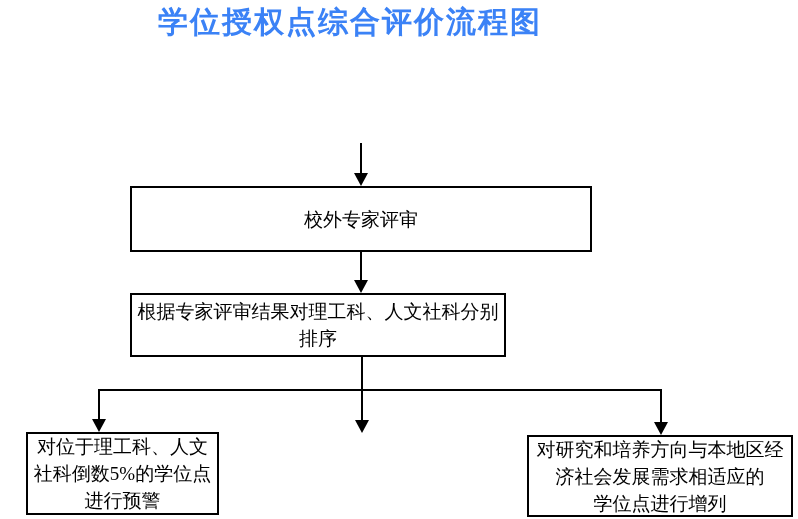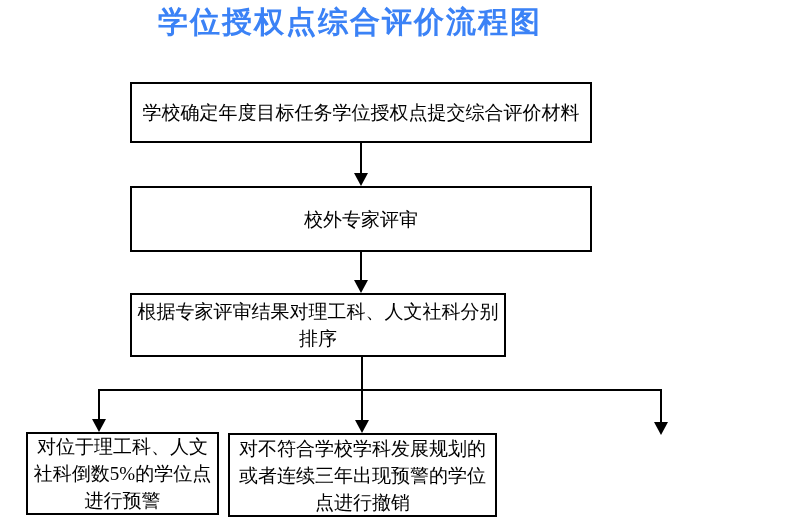"学校确定年度目标任务学位授权点提交综合评价材料" div.node { html: <div>学校确定年度目标任务学位授权点提交综合评价材料</div> -> none }
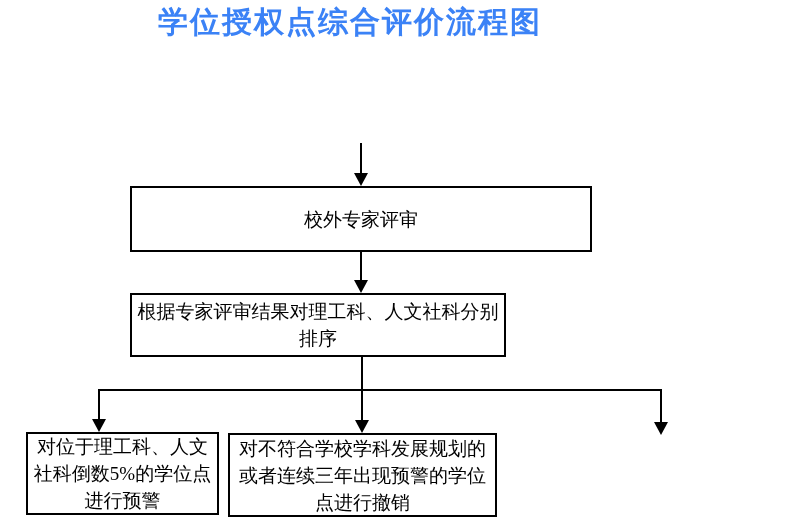"对不符合学校学科发展规划的" div.node { html: <div>对不符合学校学科发展规划的 或者连续三年出现预警的学位 点进行撤销</div> -> none }
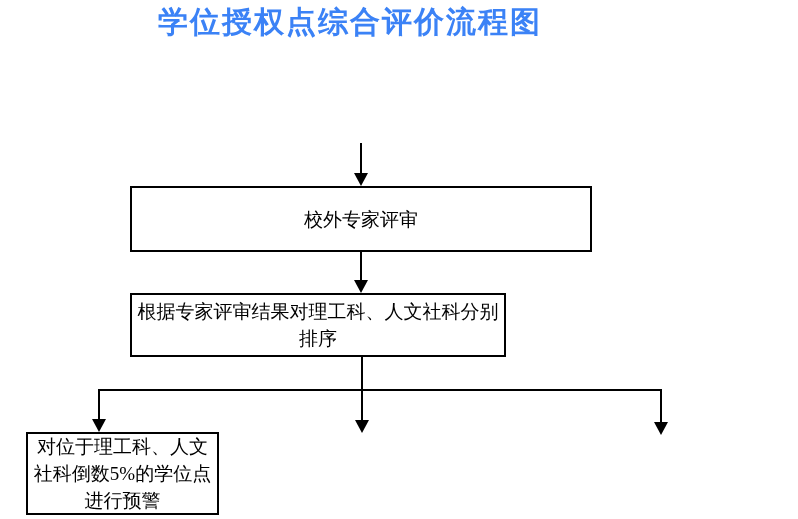"对研究和培养方向与本地区经" div.node { html: none -> <div>对研究和培养方向与本地区经 济社会发展需求相适应的 学位点进行增列</div> }
